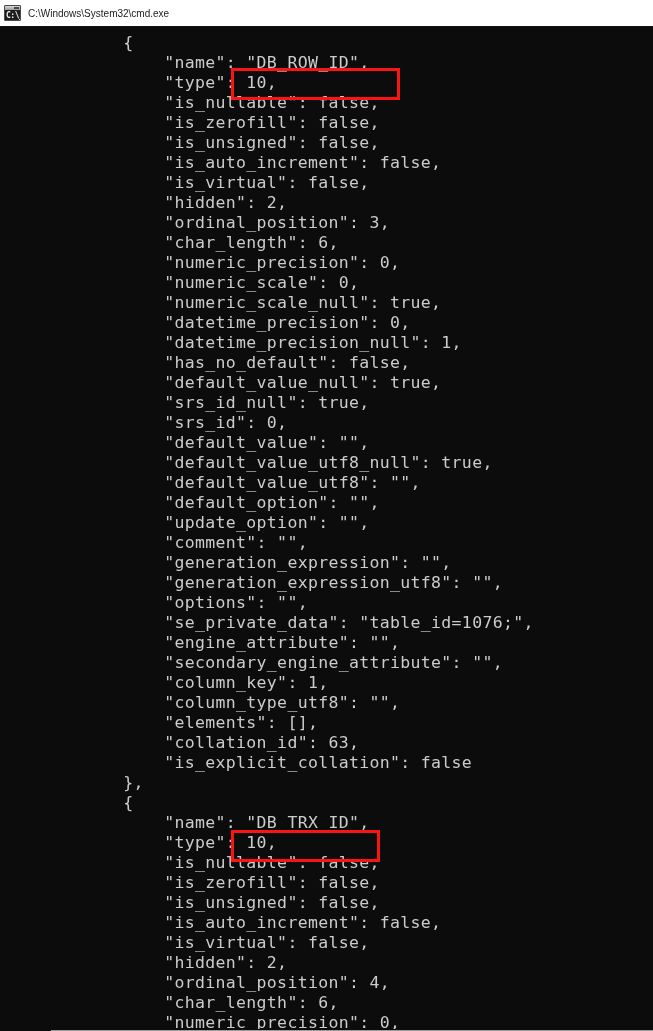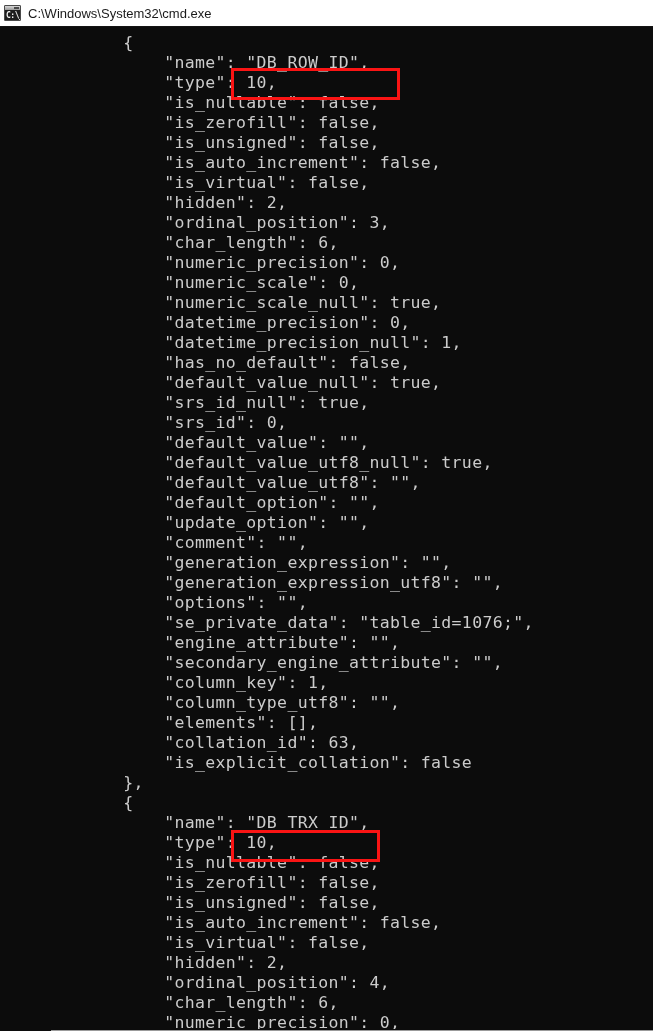"C:\Windows\System32\cmd.exe" #title-text { font-size: 13px -> 10px }
